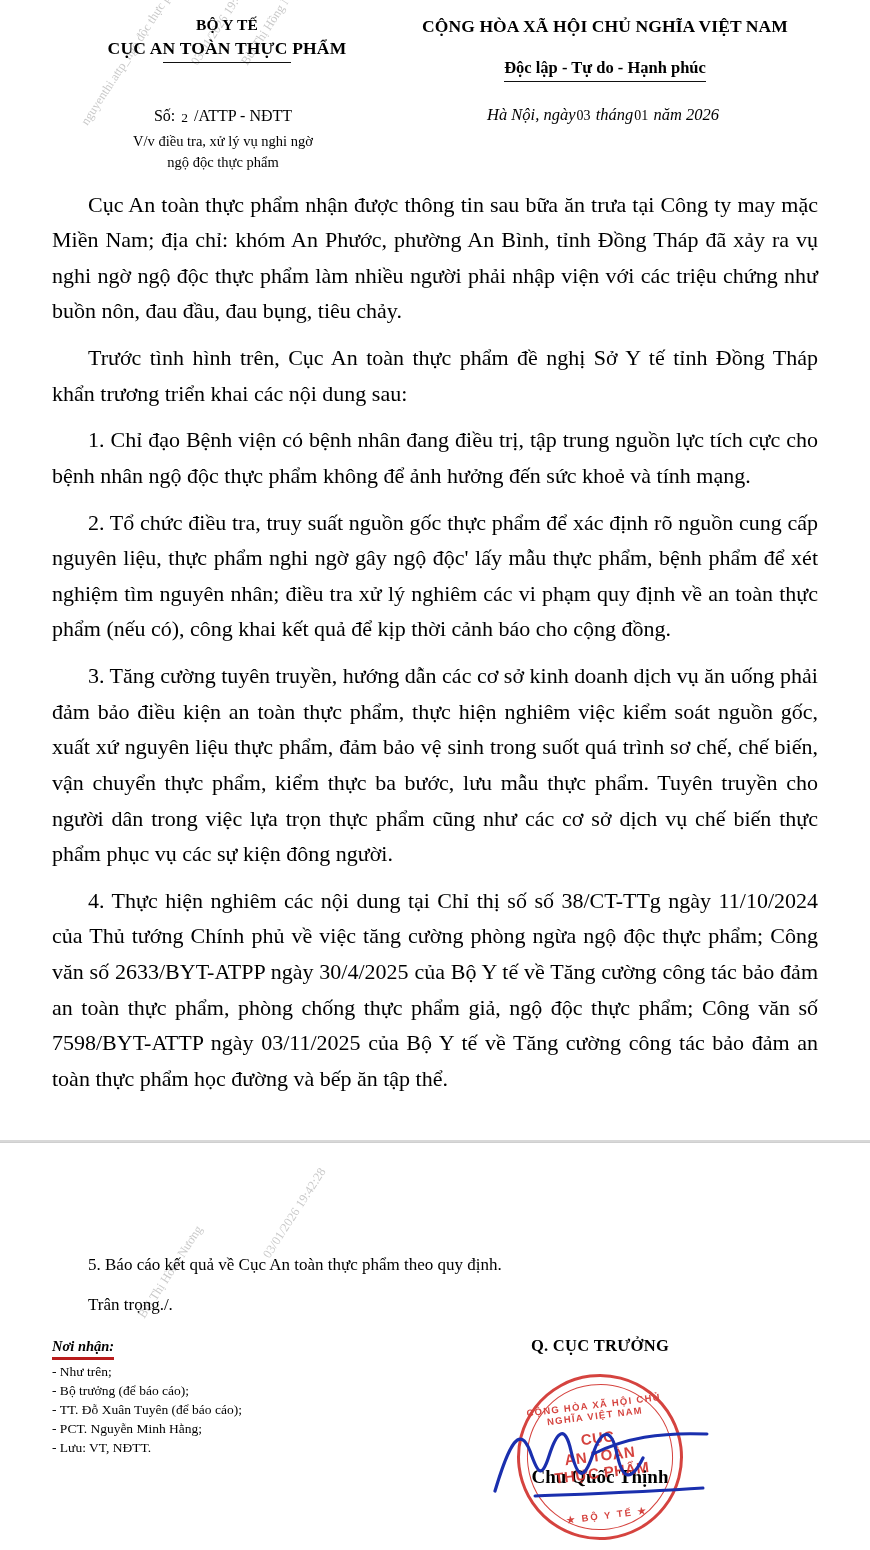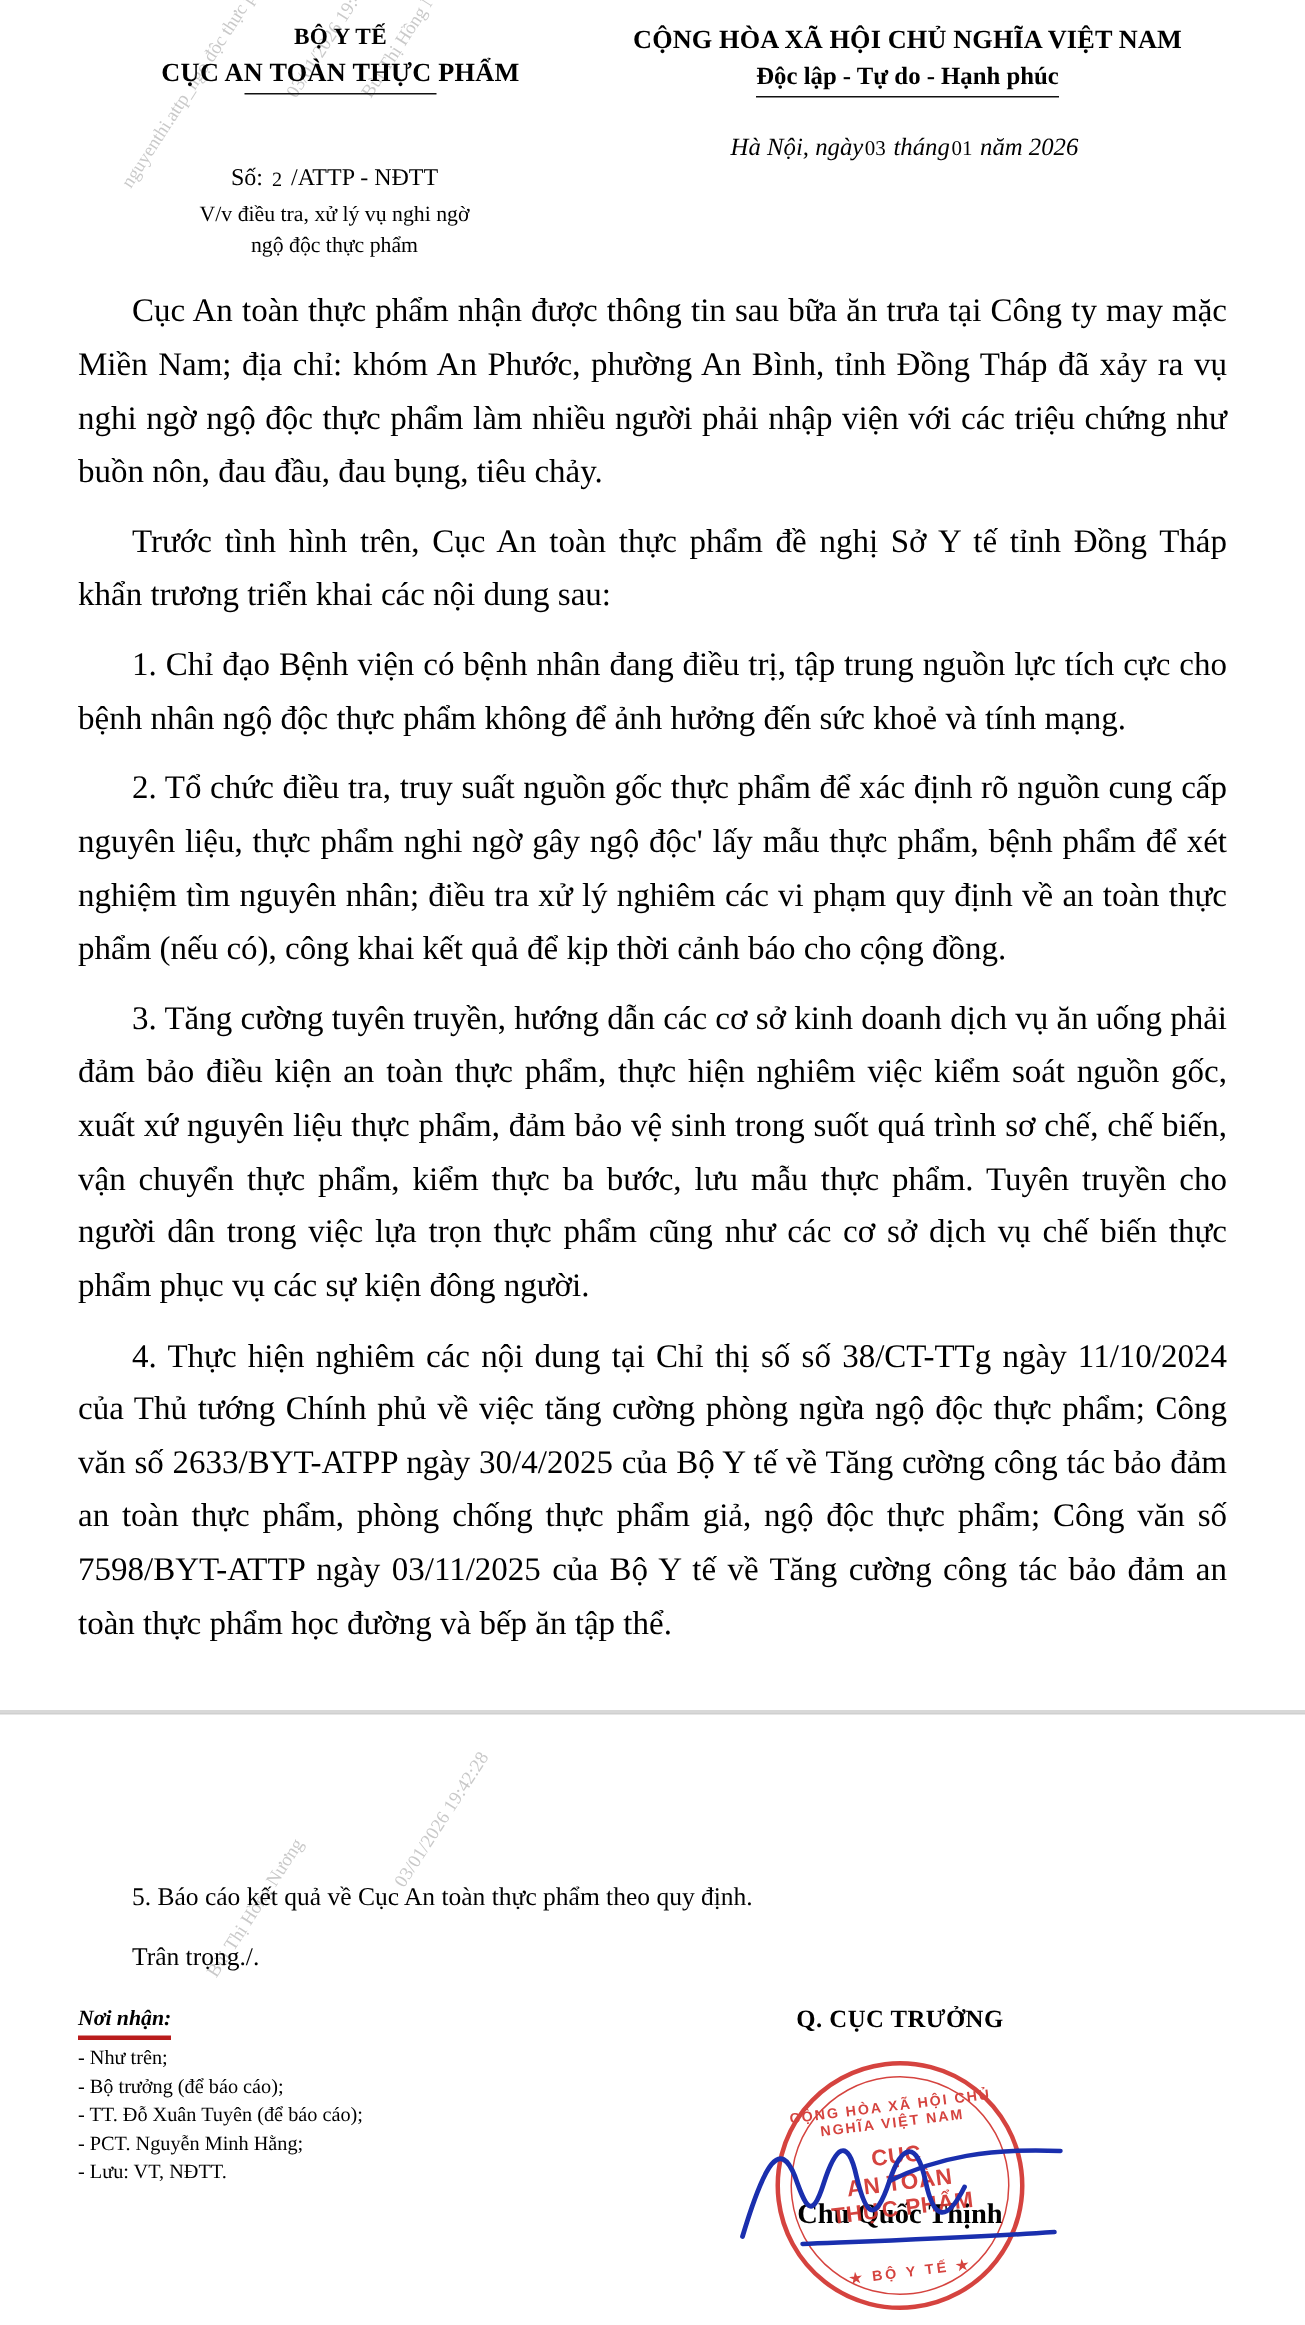"Độc lập - Tự do" .motto { margin-top: none -> 17px }
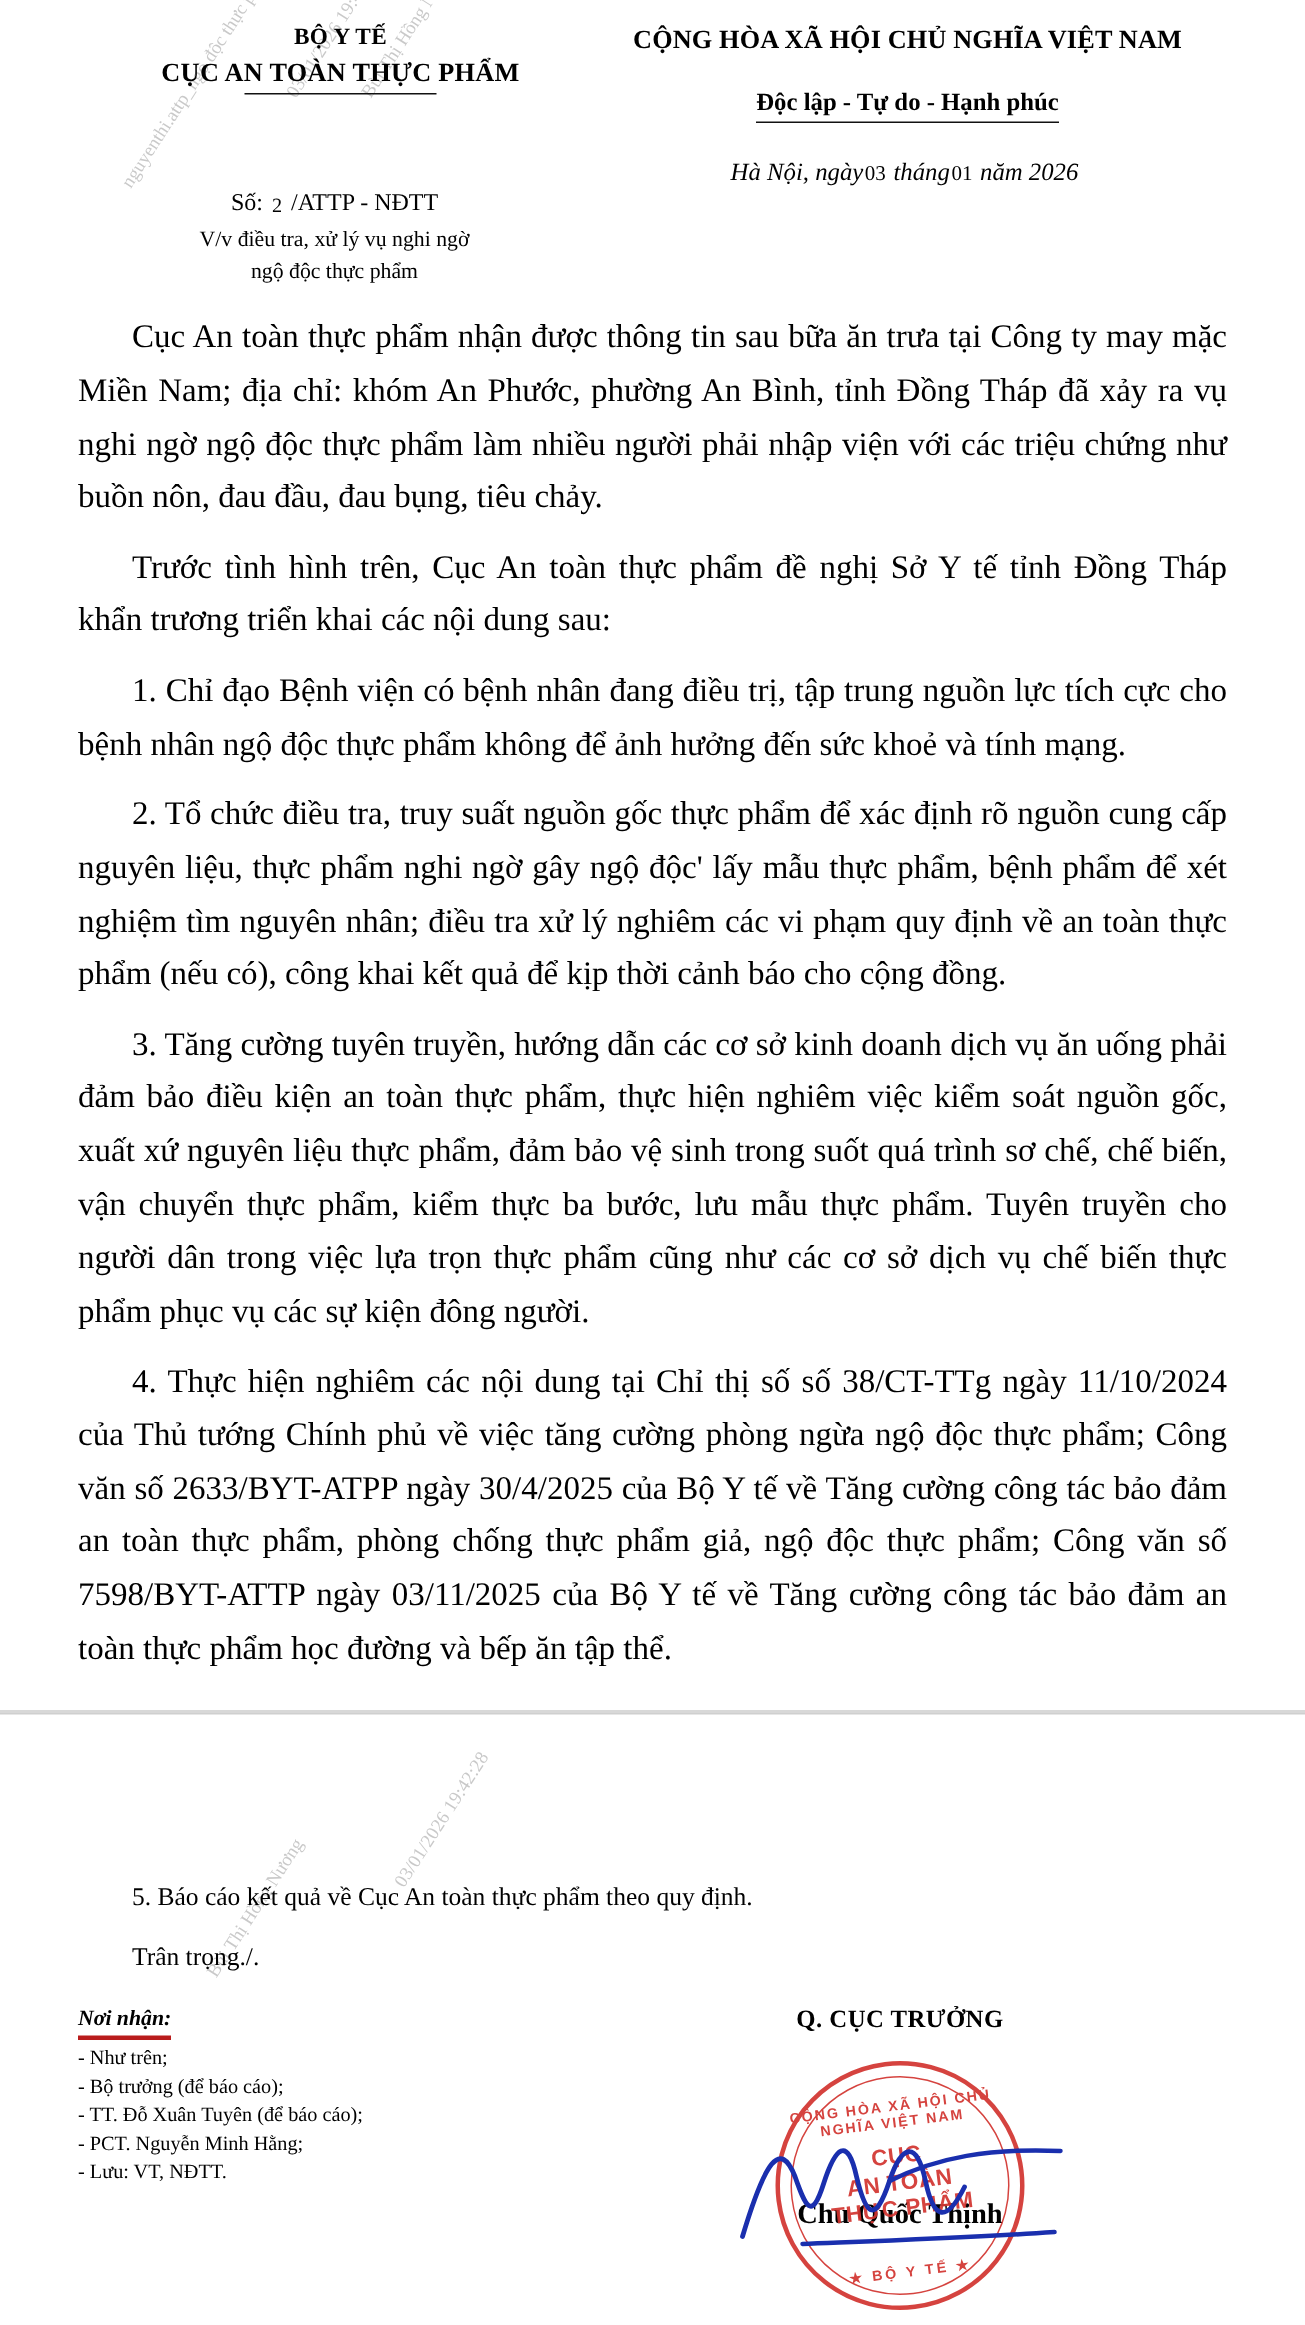"Số: 2 /ATTP - NĐTT" .num-line { margin-top: 20px -> none }
